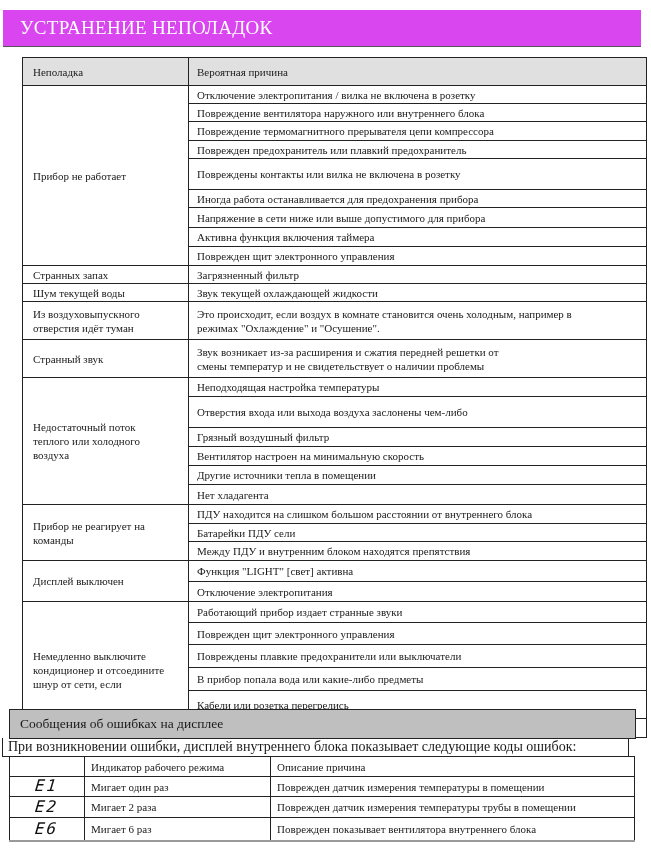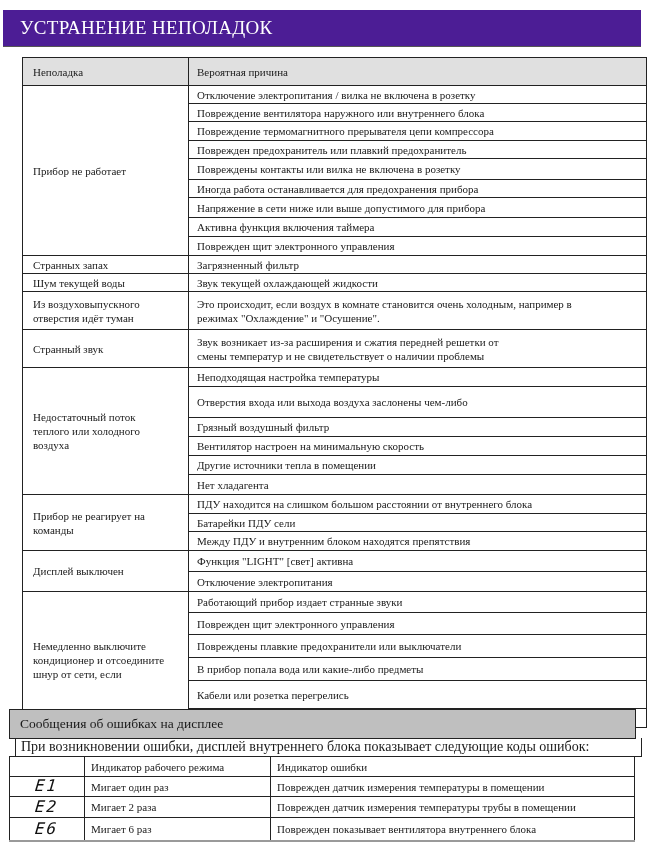"УСТРАНЕНИЕ НЕПОЛАДОК" .title-bar { background: #4c1d95 -> #d946ef }
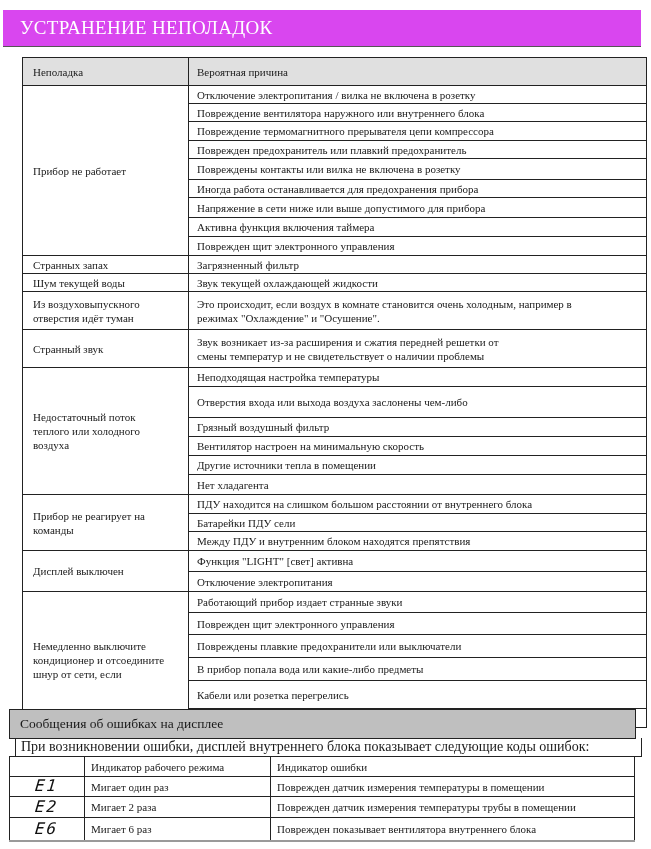"Повреждены контакты или вилка не" tr { height: 21px -> 31px }
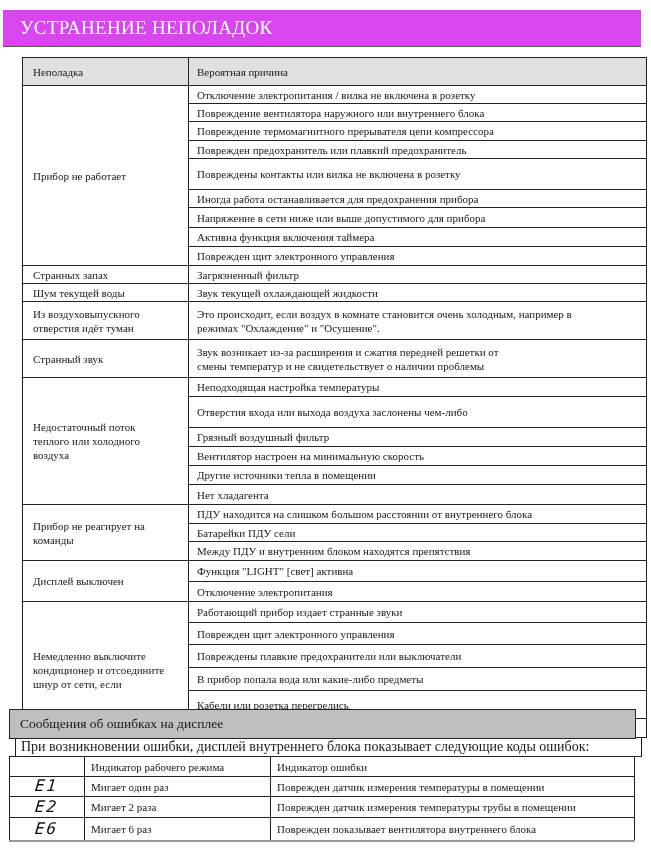"При возникновении ошибки, дисплей" .err-intro { left: 15px -> 2px }
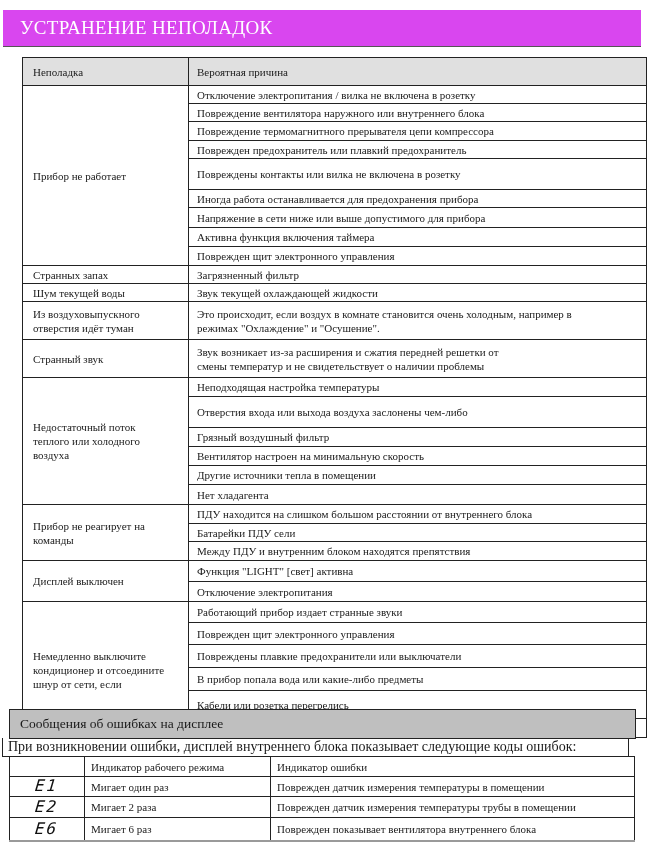"Индикатор ошибки" td { text: Индикатор ошибки -> Описание причина }
